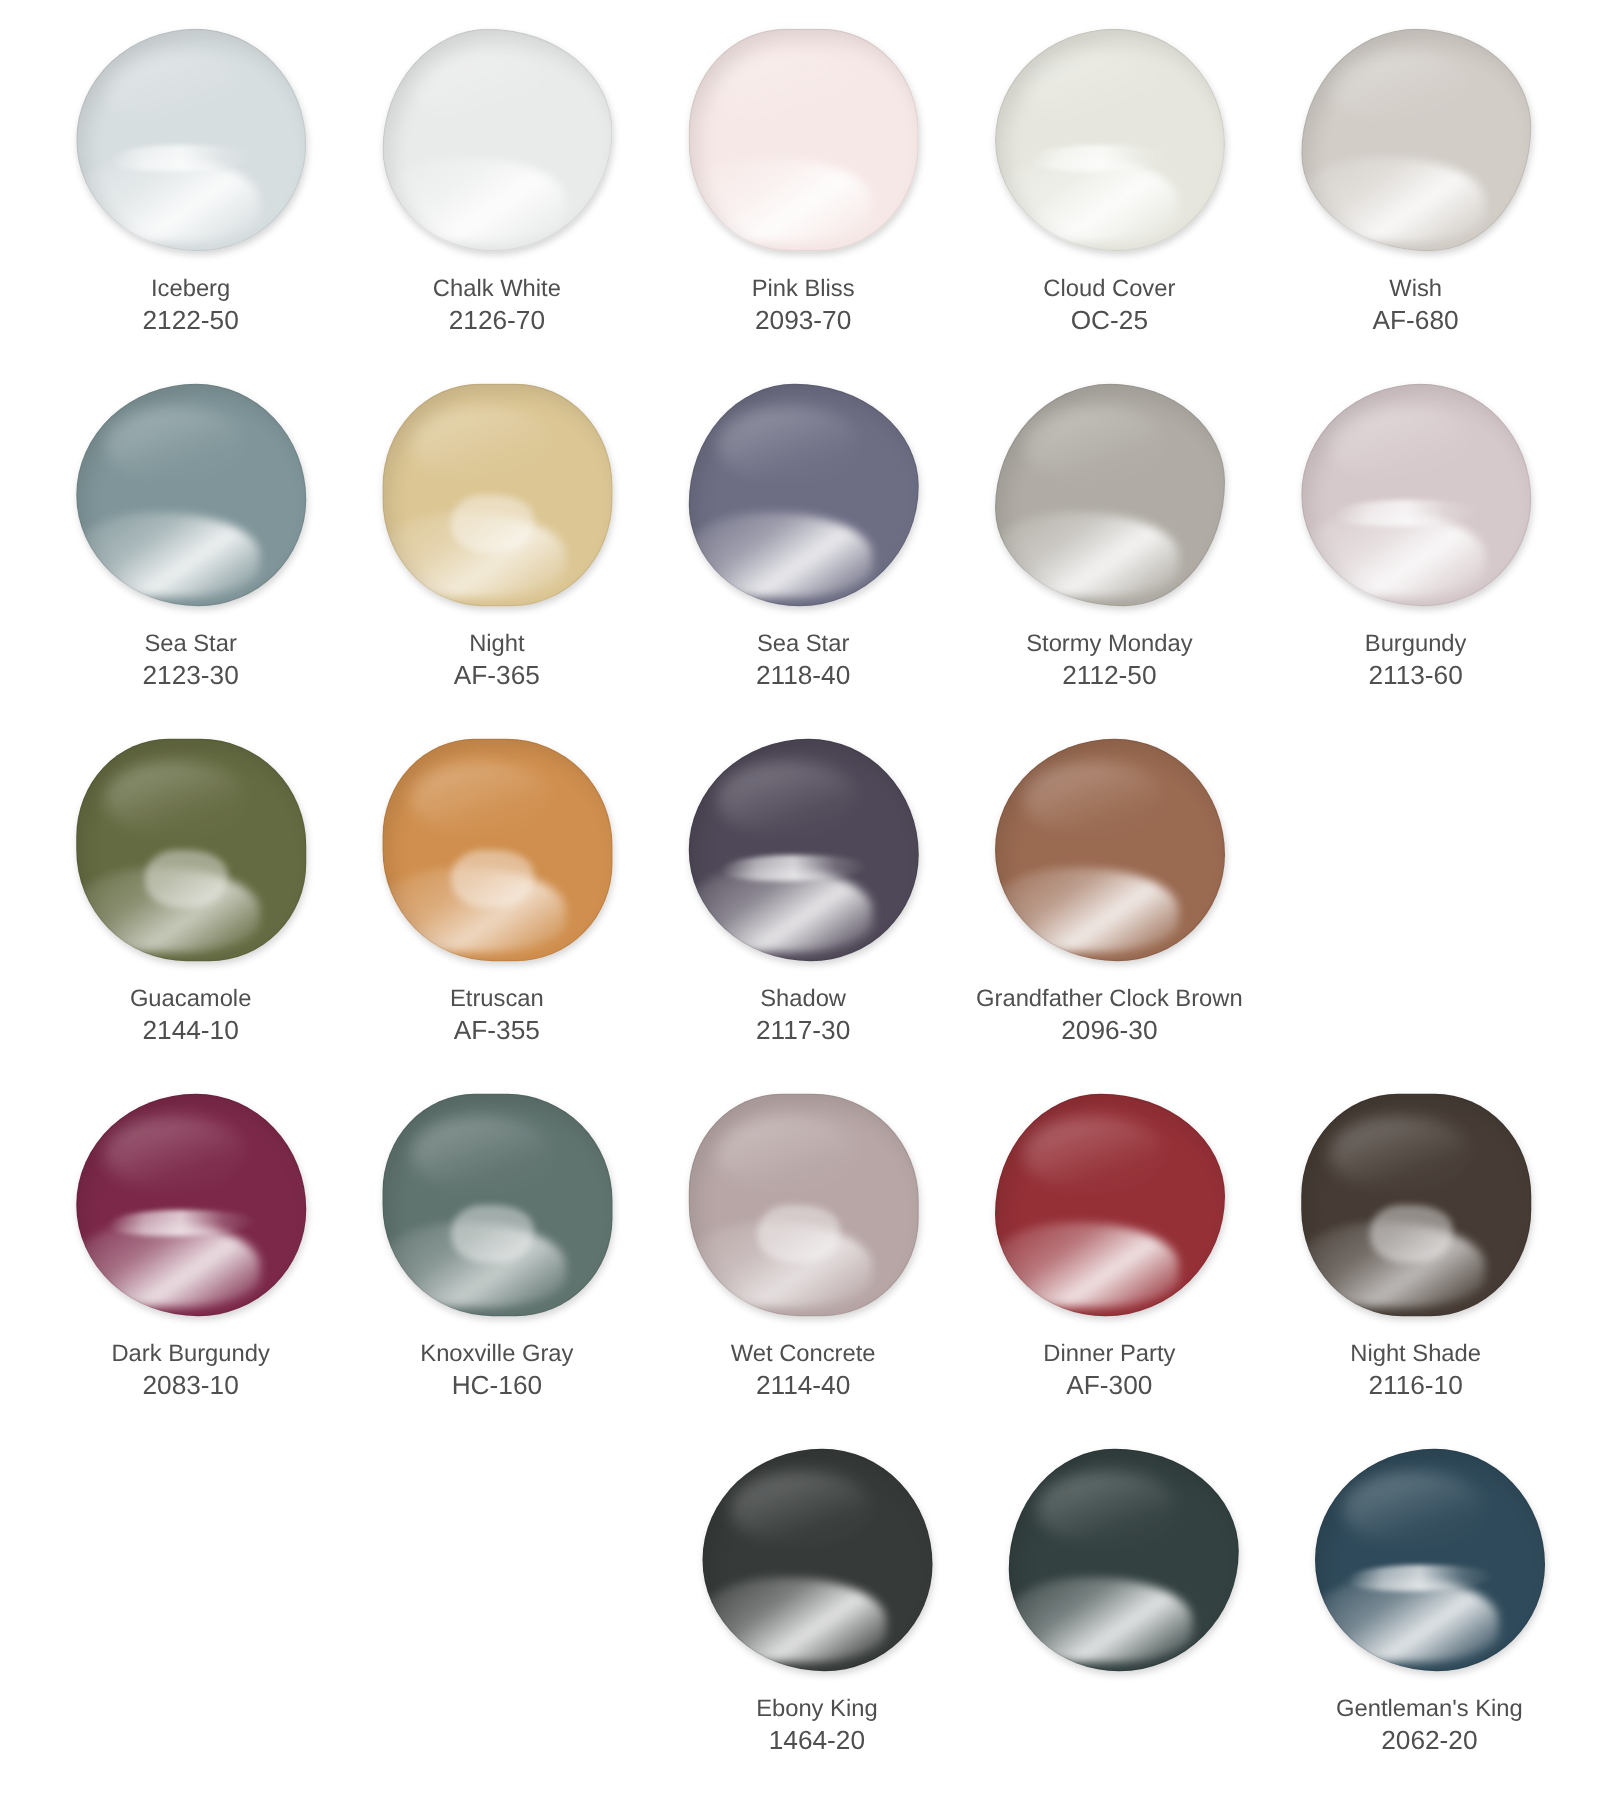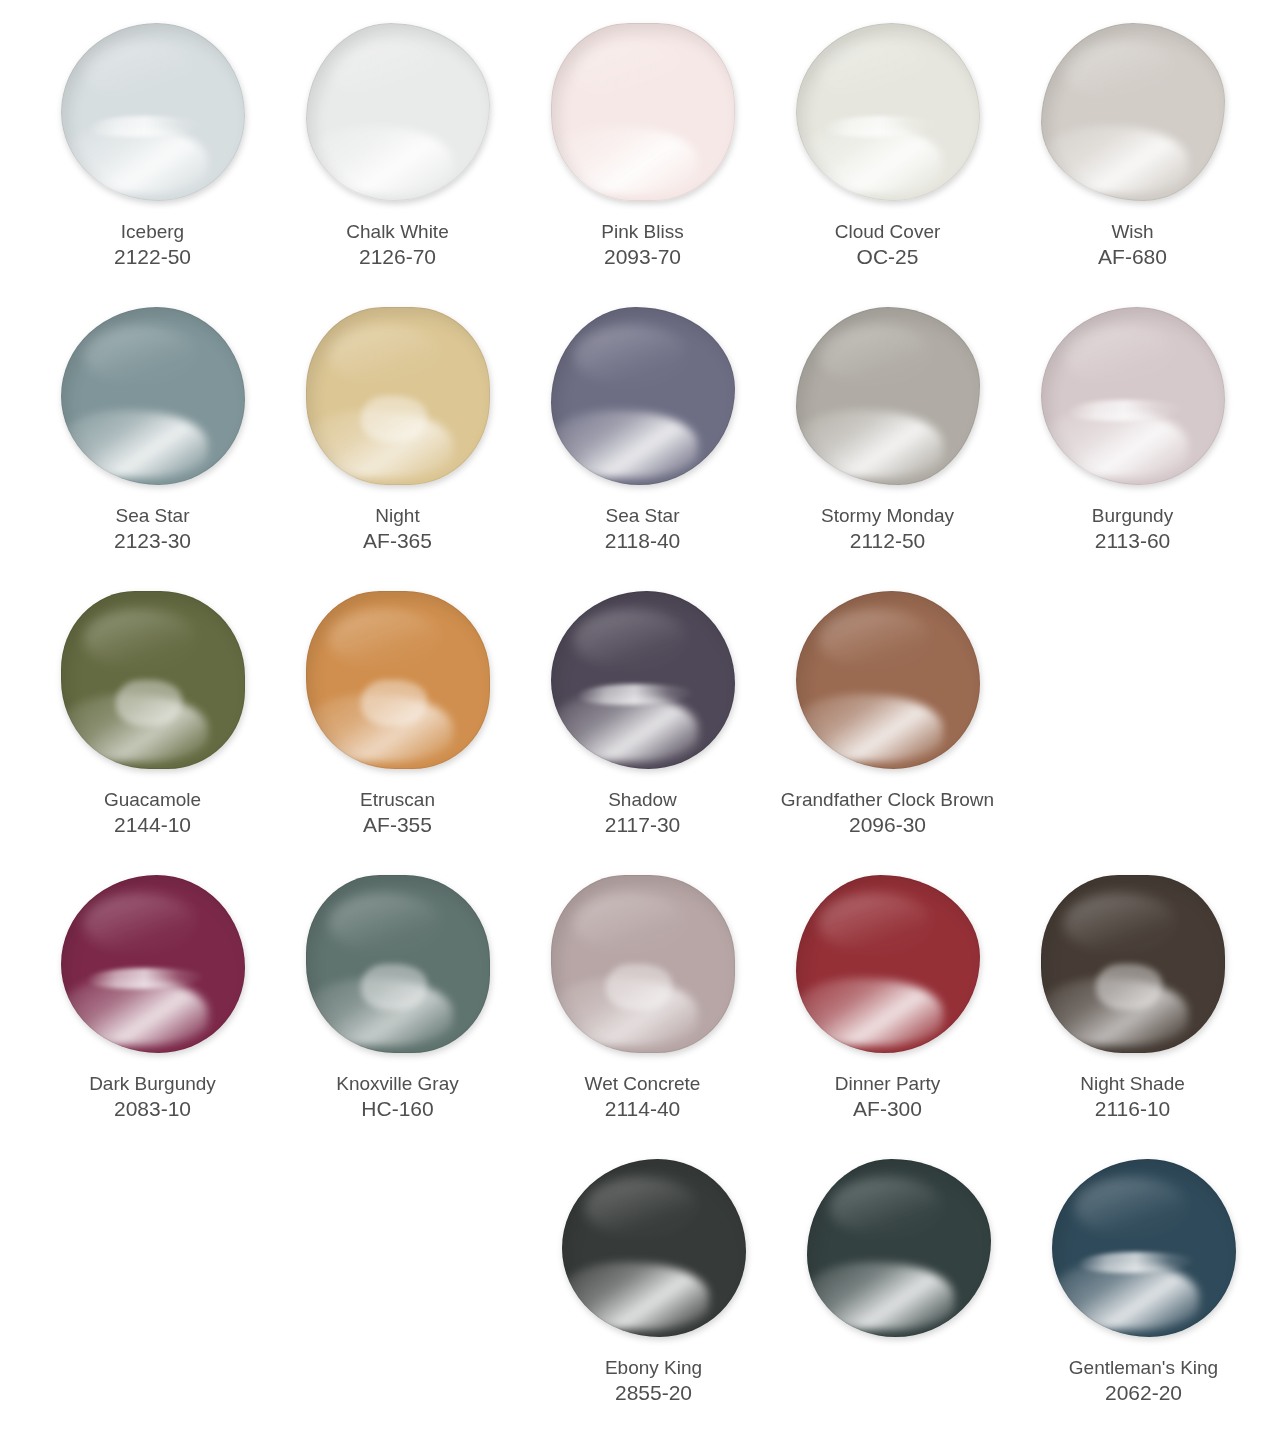"2855-20" div.color-code { text: 2855-20 -> 1464-20 }
